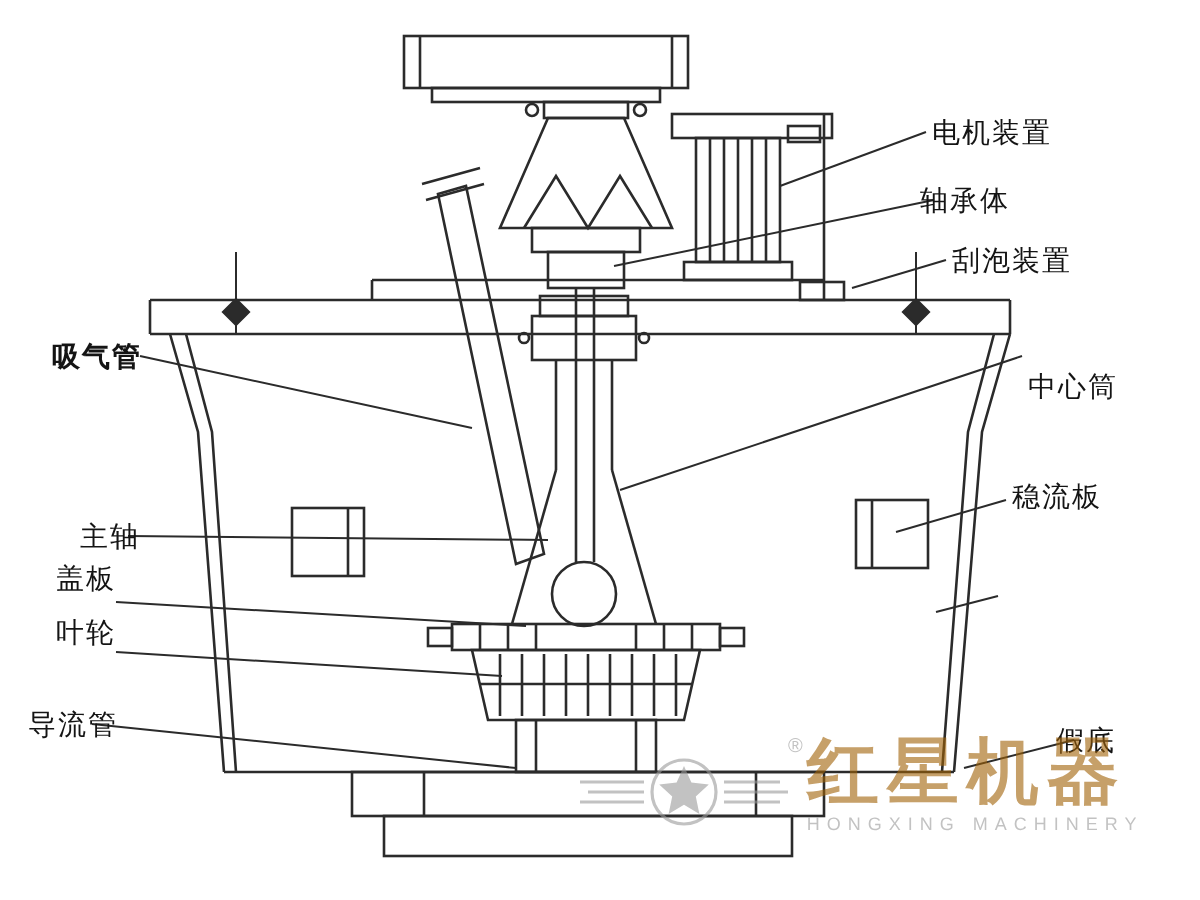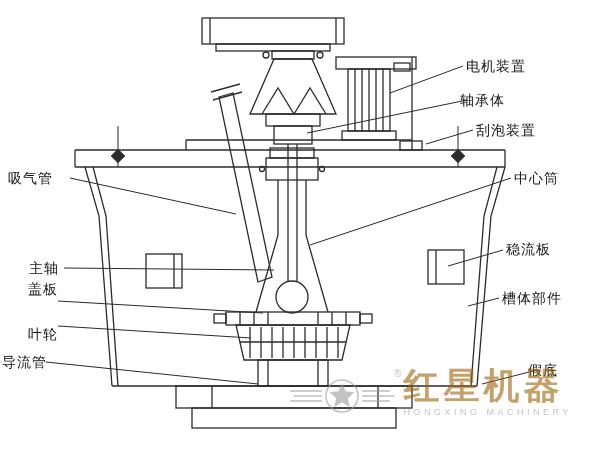"吸气管" div.label { font-weight: none -> bold; left: 8px -> 26px }
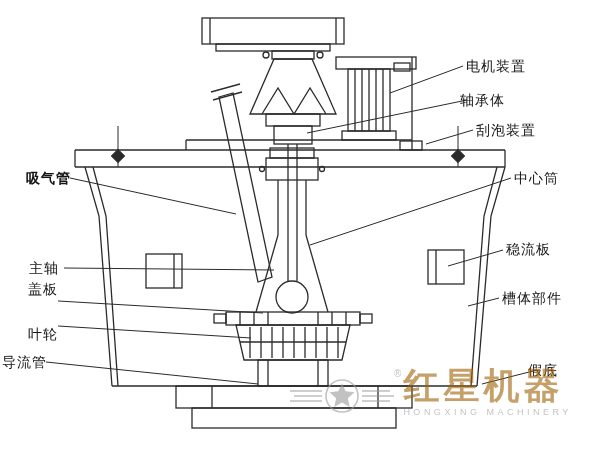"中心筒" div.label { top: 169px -> 184px }
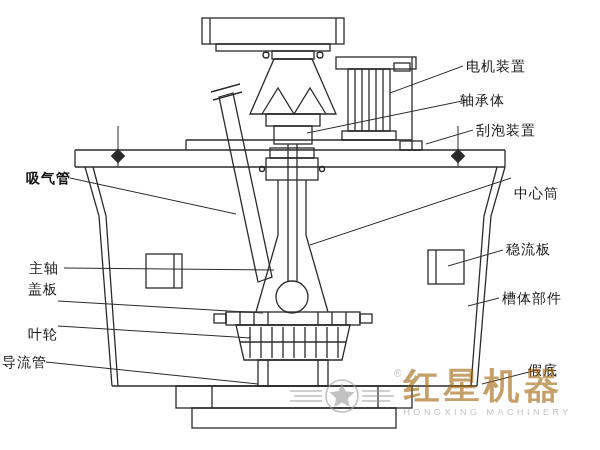"主轴" div.label { left: 29px -> 40px }
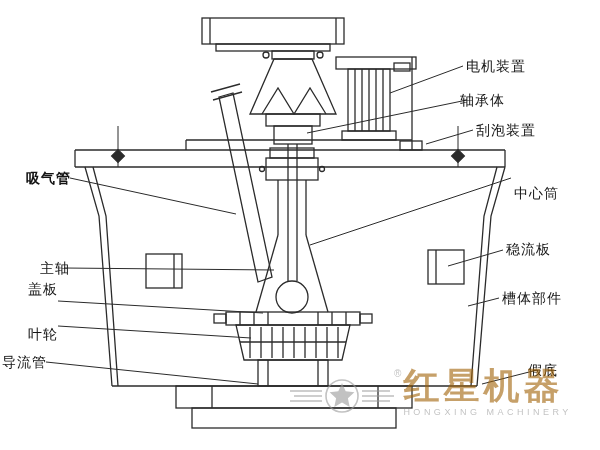"槽体部件" div.label { html: <div>槽体部件</div> -> none }
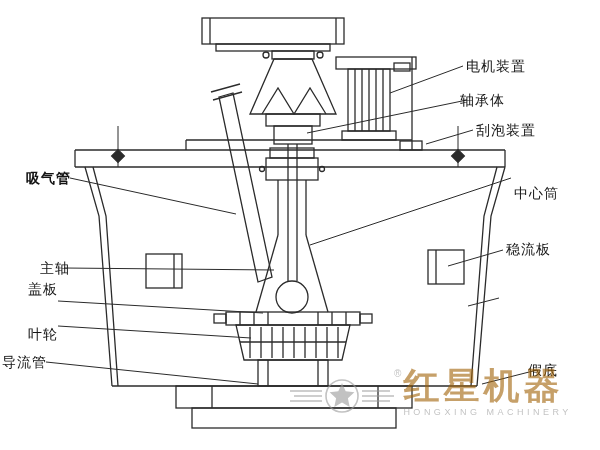"叶轮" div.label { top: 325px -> 307px }
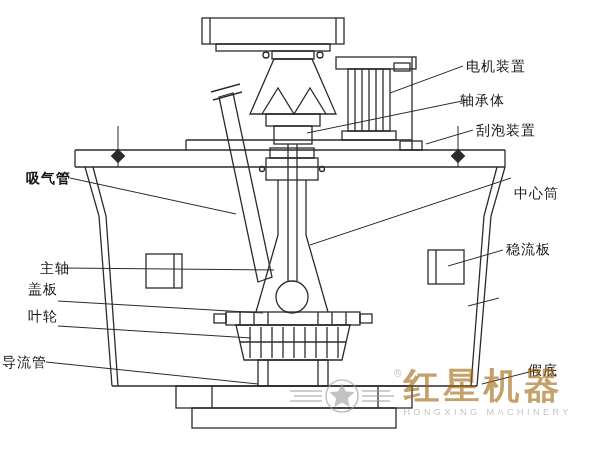"导流管" div.label { left: 2px -> 14px }
